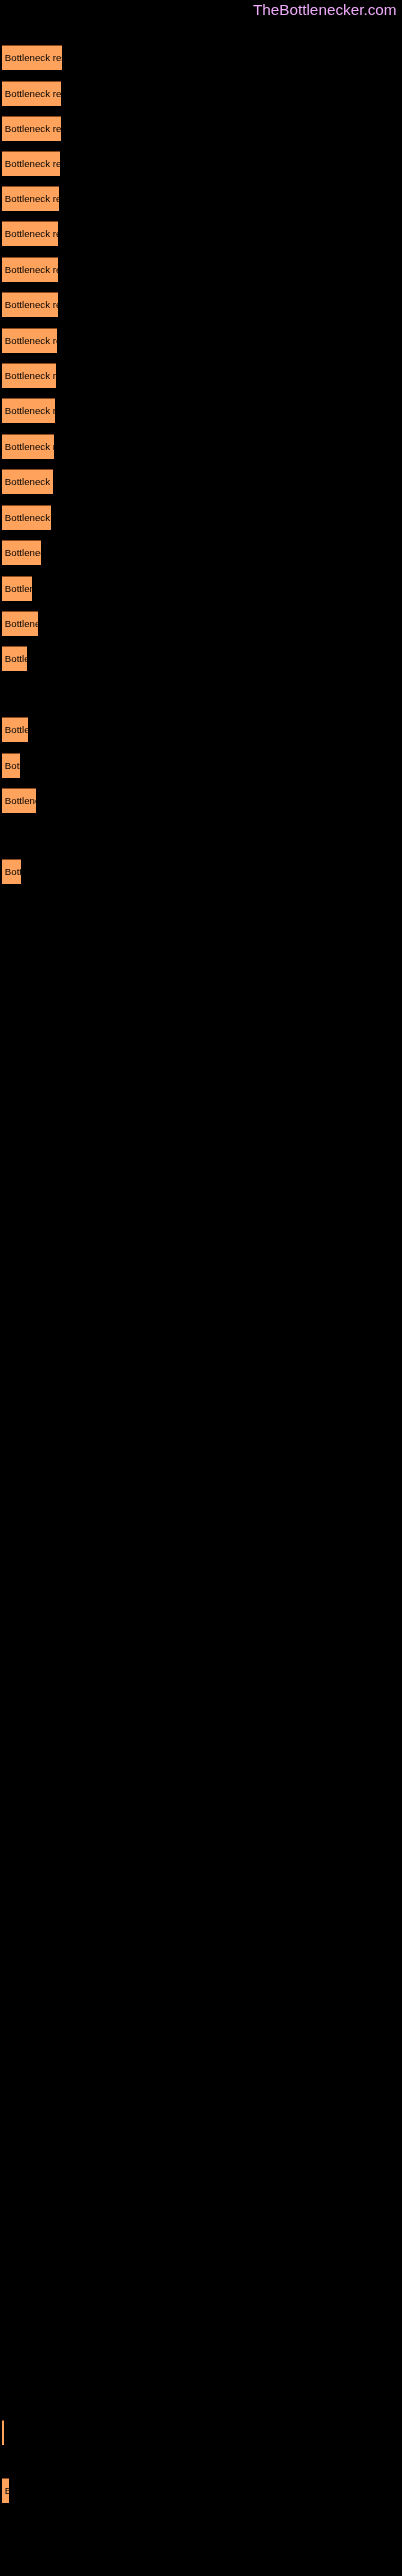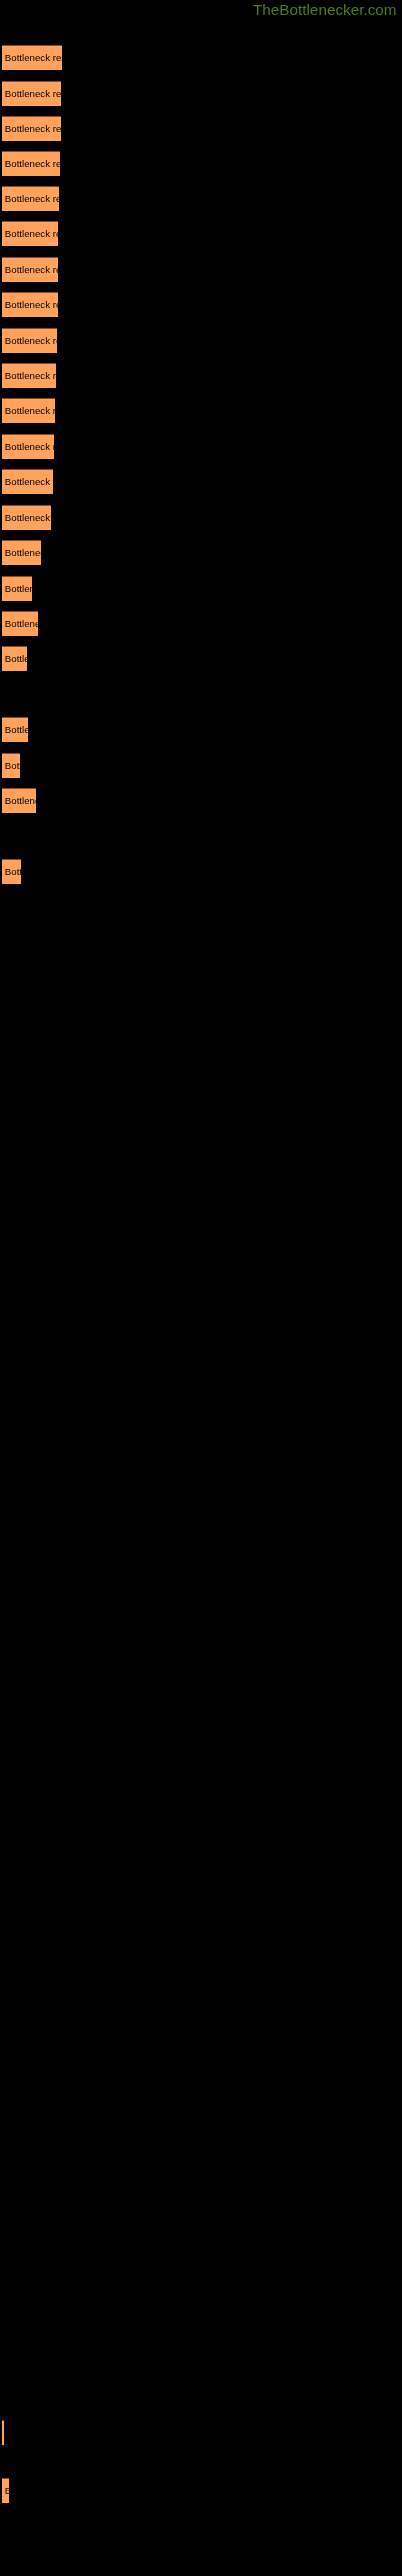"TheBottlenecker.com" #site-title { color: #4d7c0f -> #f0abfc }
